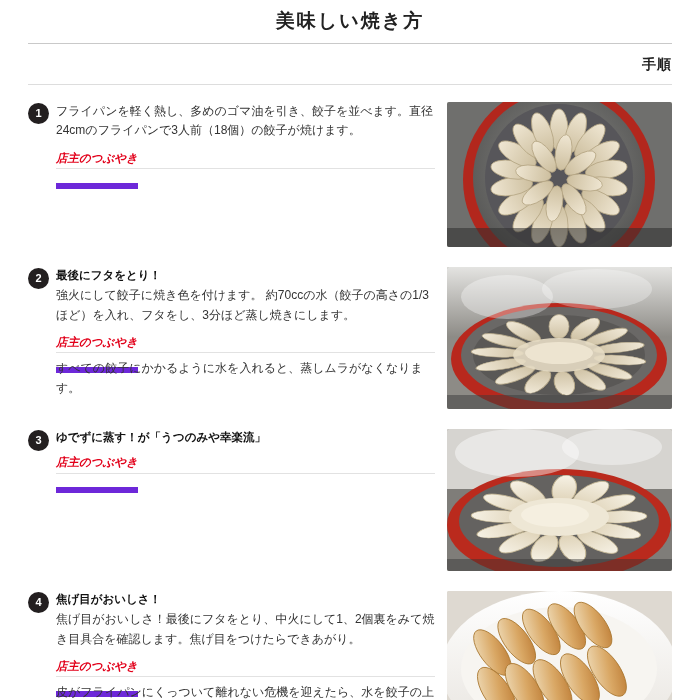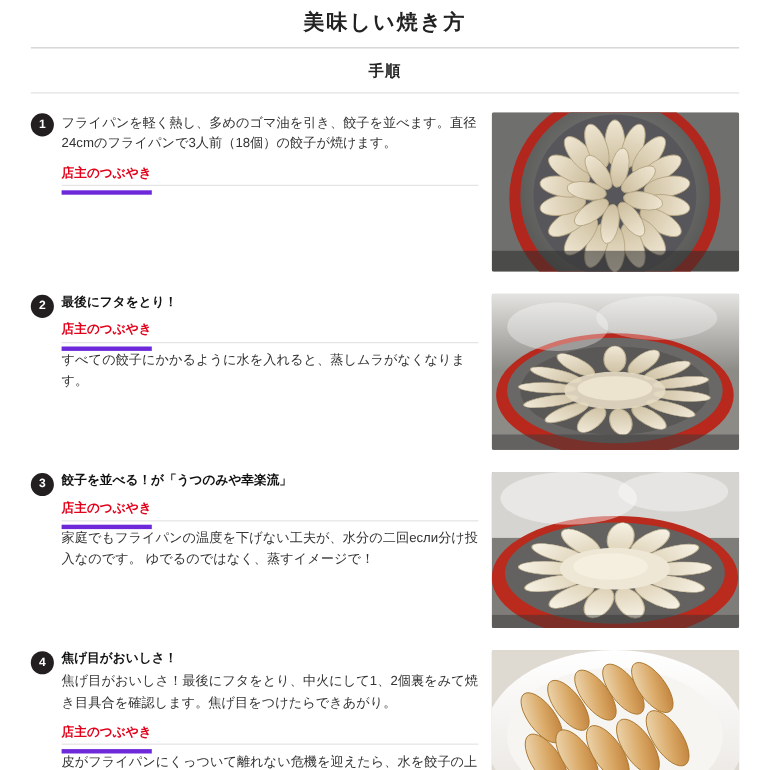"手順" .section-title { text-align: center -> right }
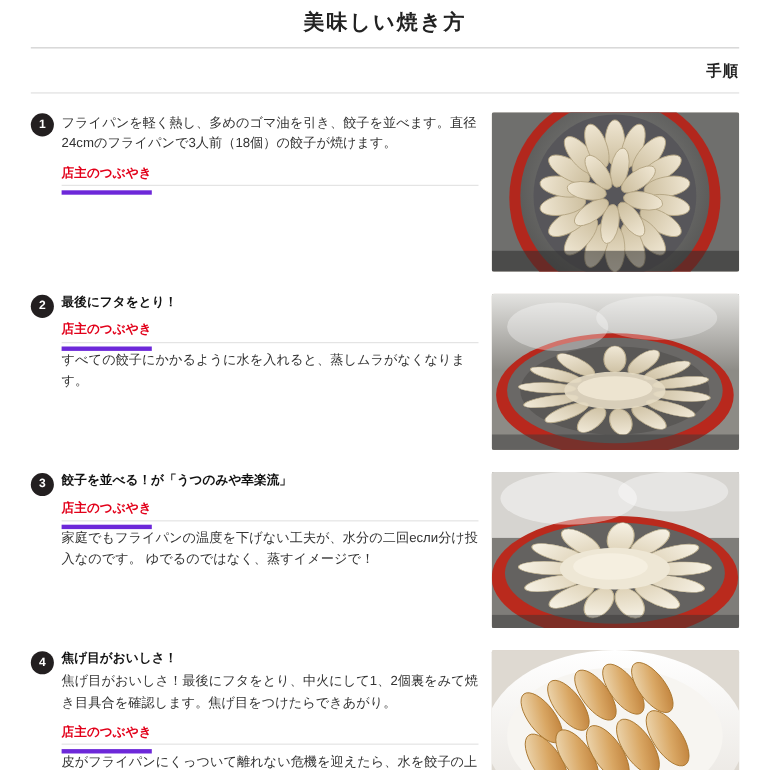"店主のつぶやき" .tsubuyaki-label .ul { border-bottom: 4px solid #6d28d9 -> 6px solid #6d28d9; font-style: none -> italic; padding-bottom: 9px -> 19px }
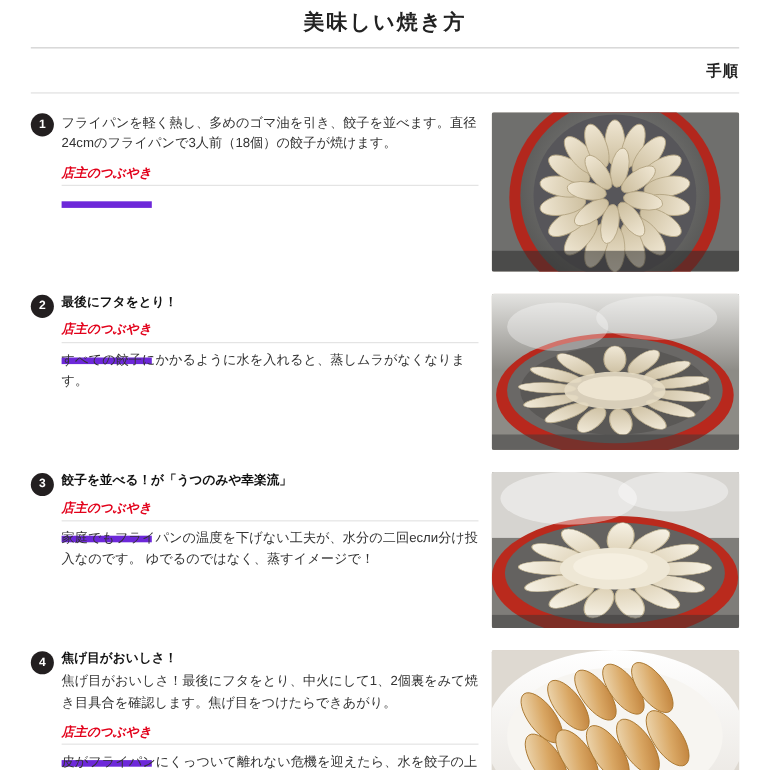"強火にして餃子に焼き色を付けます。" p.step-text { html: none -> <p>強火にして餃子に焼き色を付けます。 約70ccの水（餃子の高さの1/3ほど）を入れ、フタをし、3分ほど蒸し焼きにします。</p> }
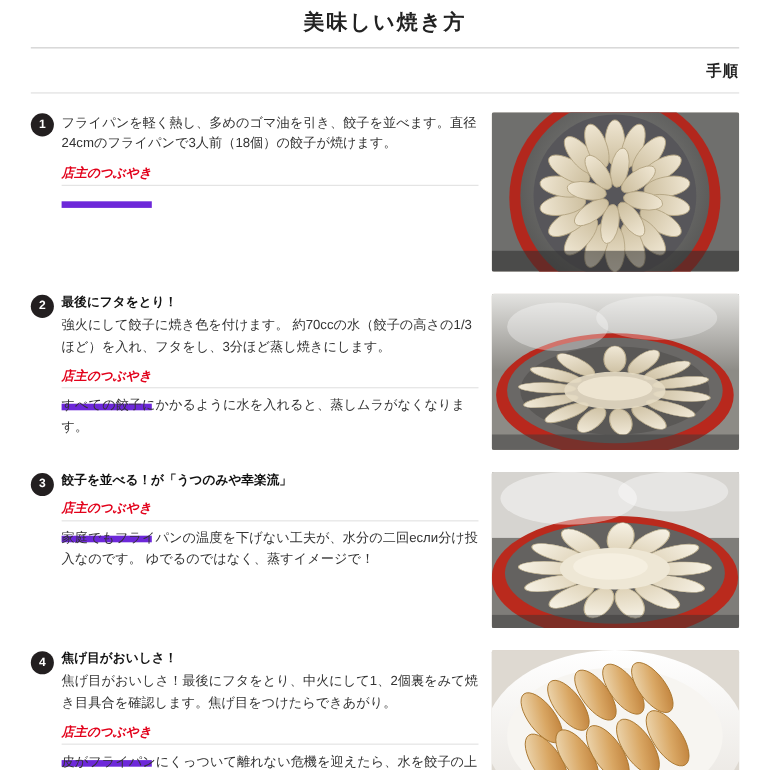"餃子を並べる！が「うつのみや幸楽流」" p.step-heading { text: 餃子を並べる -> ゆでずに蒸す }
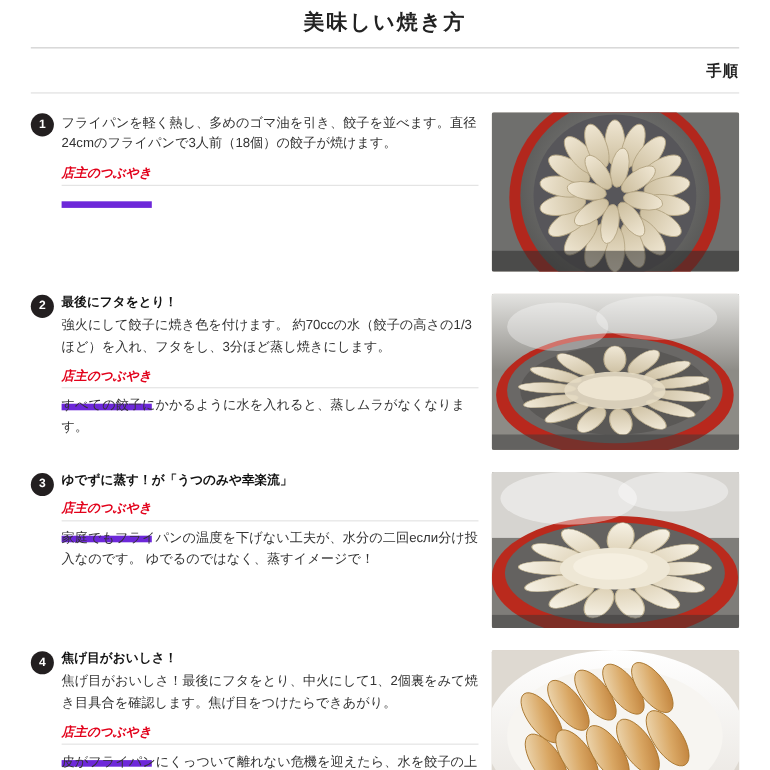"家庭でもフライパンの温度を下げない工夫が、水分の二回если分け投入なのです。" p.step-text { html: <p>家庭でもフライパンの温度を下げない工夫が、水分の二回если分け投入なのです。 ゆでるのではなく、蒸すイメージで！</p> -> none }
